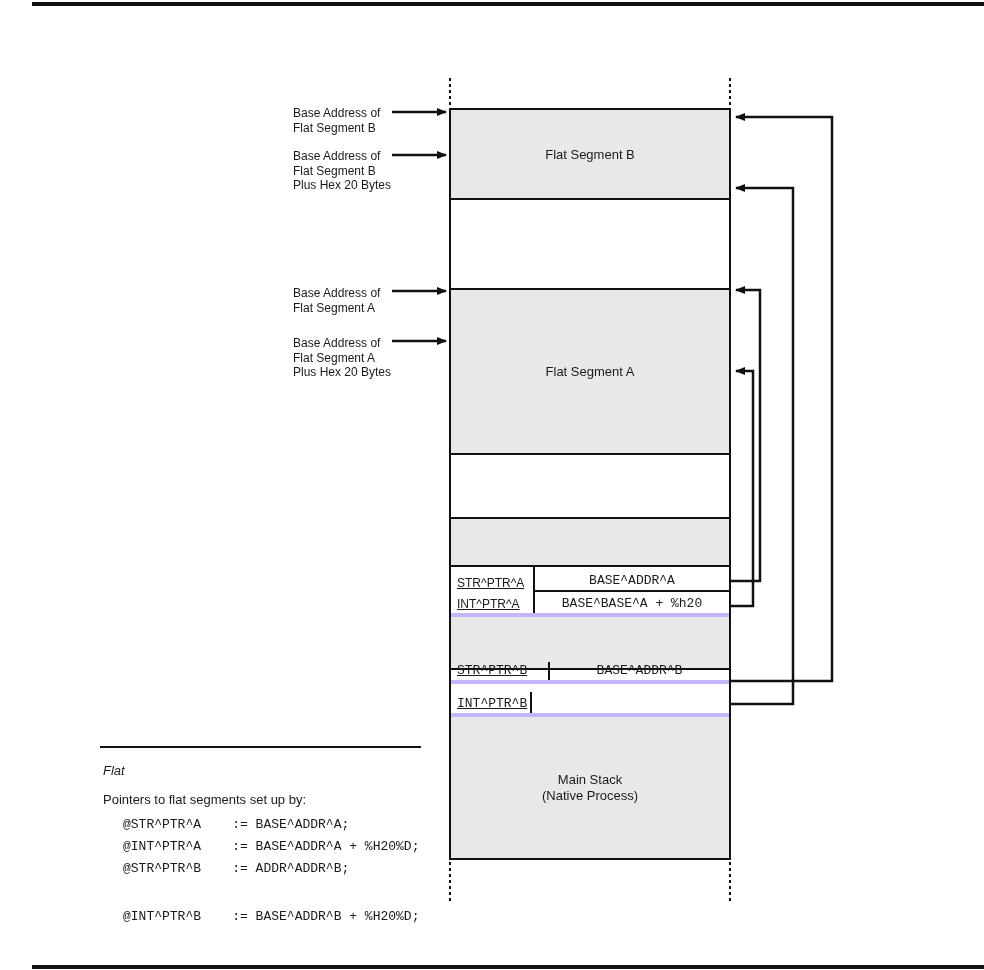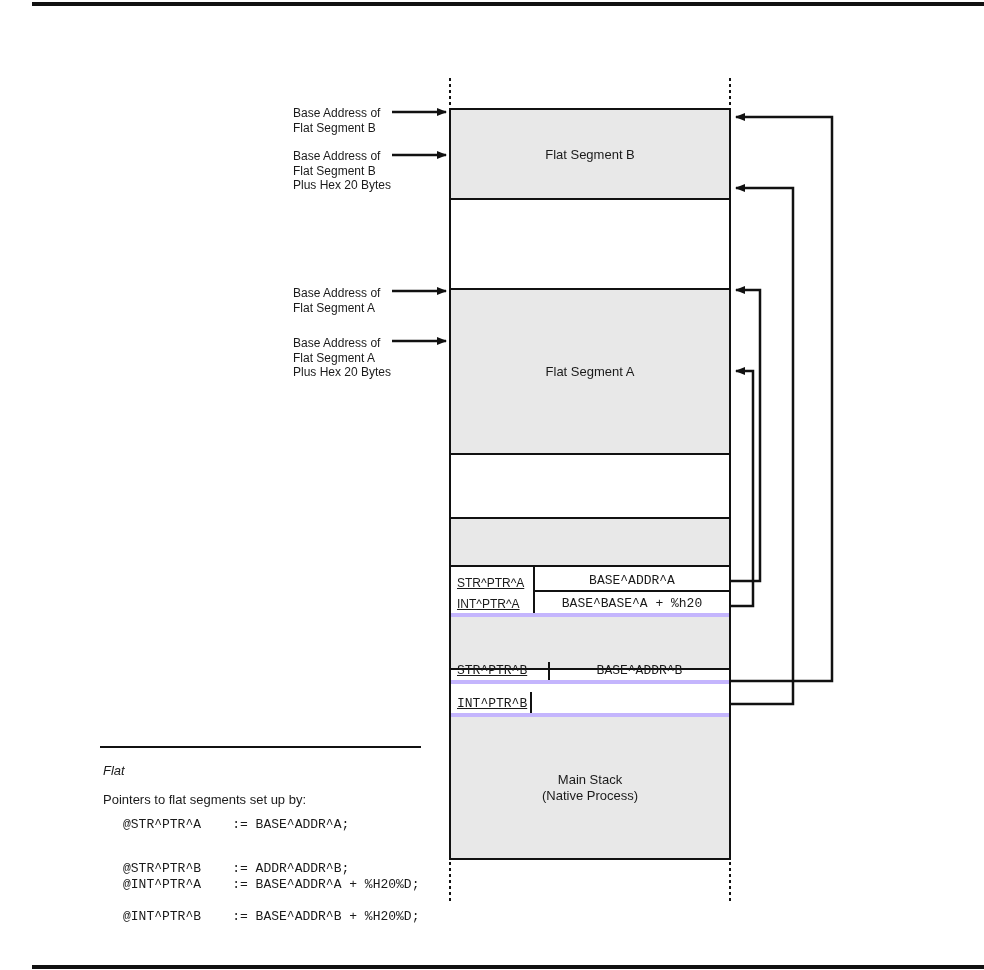"@INT^PTR^A := BASE^ADDR^A + %H20%D;" div.code { top: 877px -> 839px }
